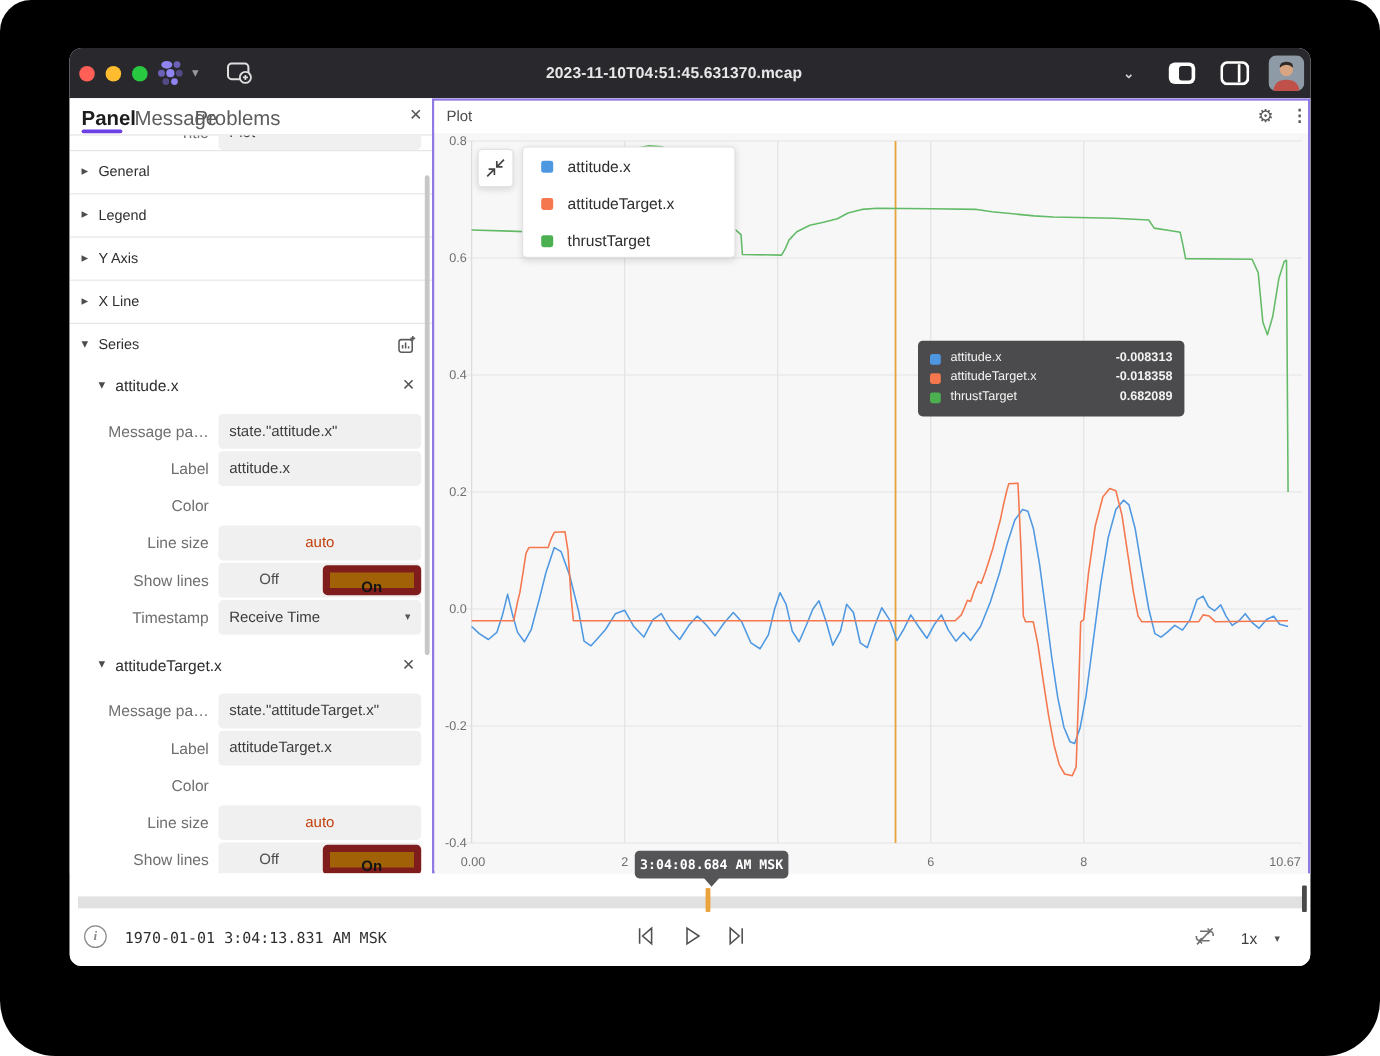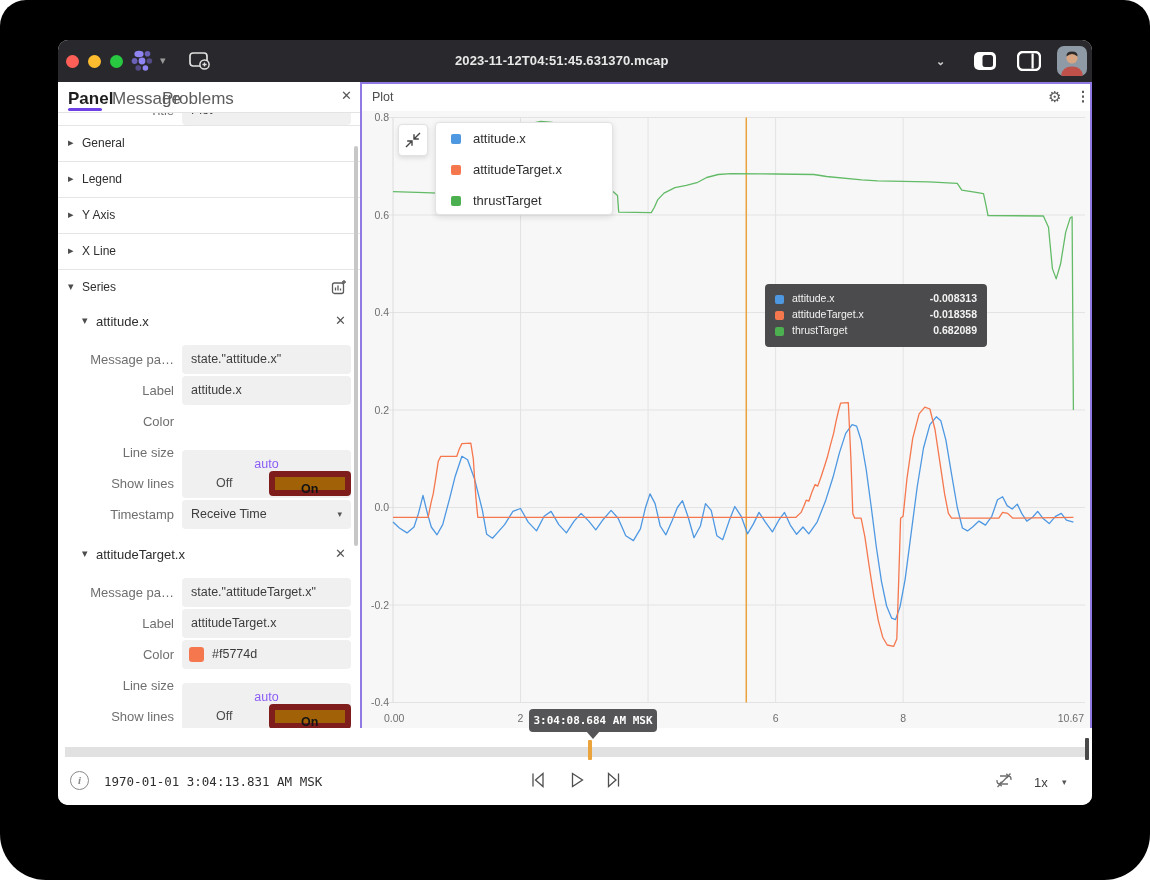"2023-11-12T04:51:45.631370.mcap" span.tb-file { text: 2023-11-12T04:51:45.631370.mcap -> 2023-11-10T04:51:45.631370.mcap }
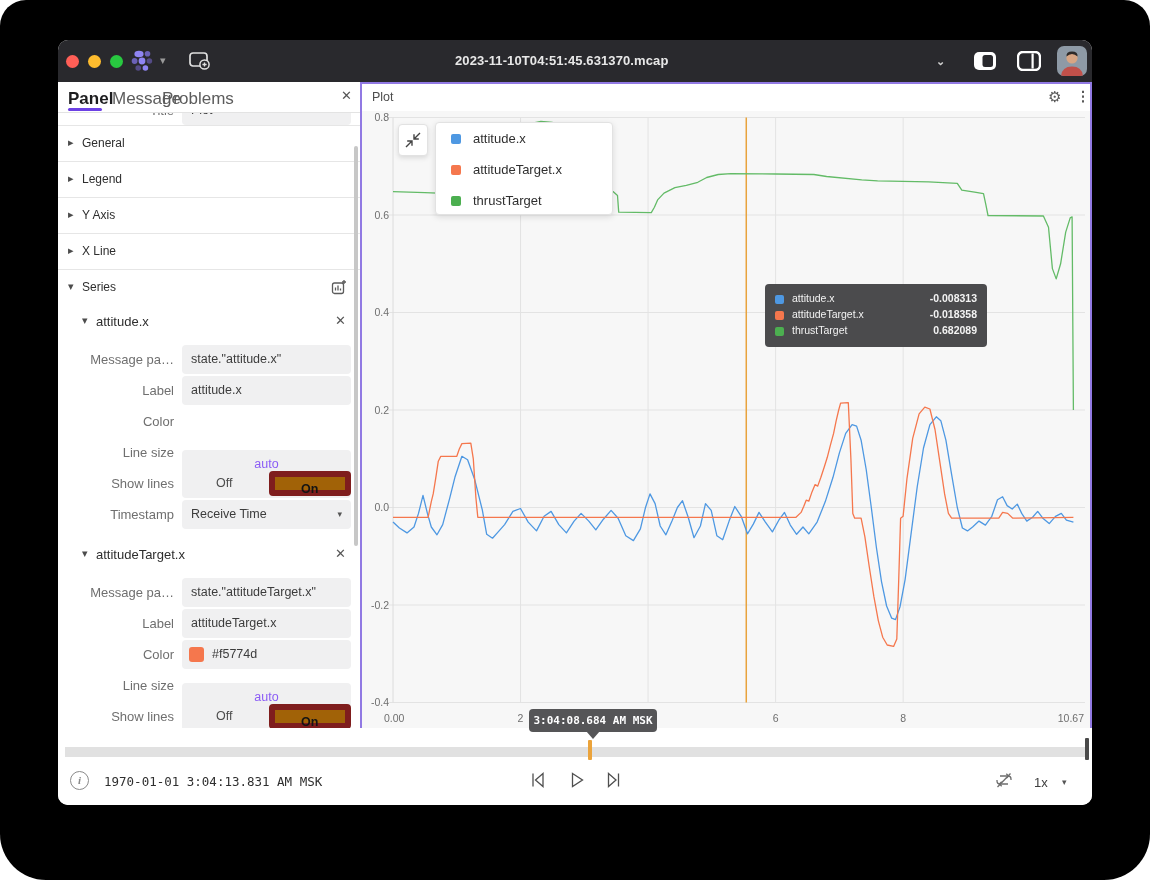"auto" .auto-ph { color: #8b5cf6 -> #c2410c; margin-top: 12px -> none }
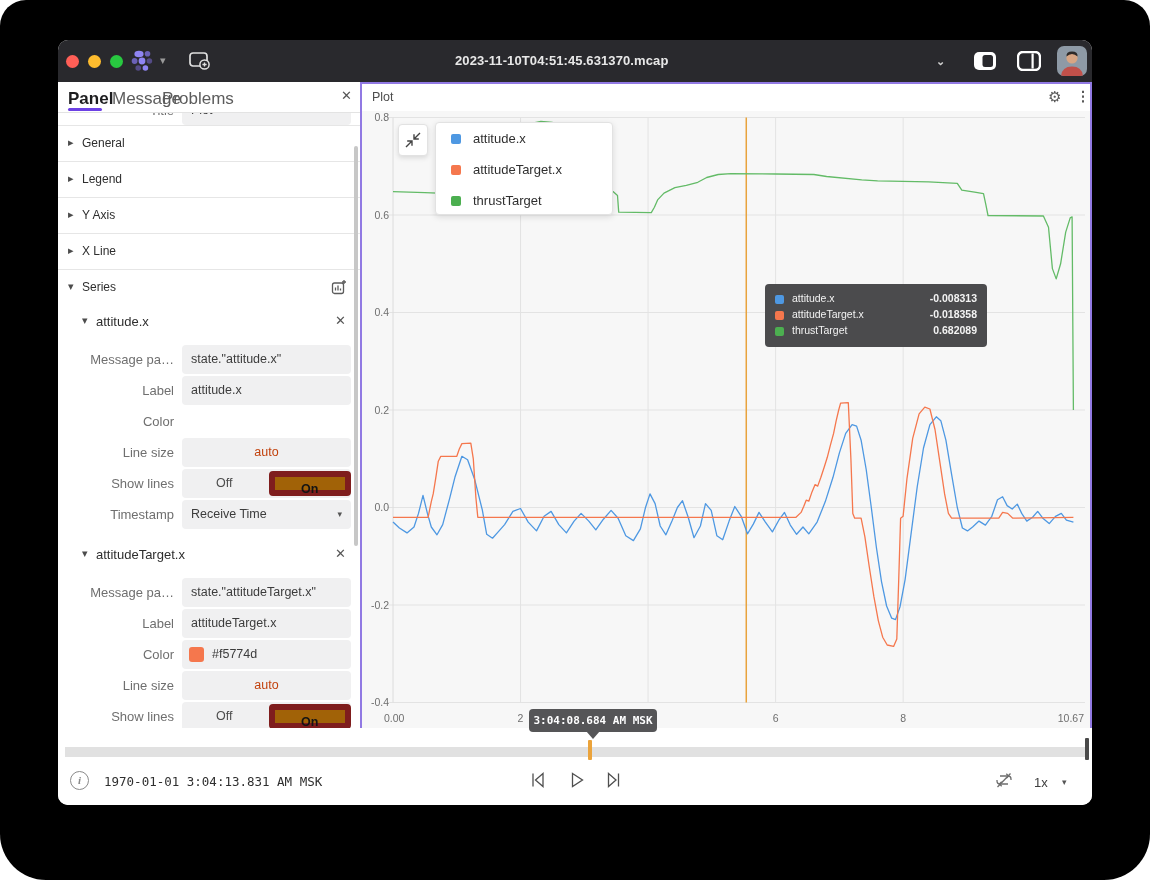"#f5774d" div.f-input { html: <div> <span></span> <span>#f5774d</span> </div> -> none }
